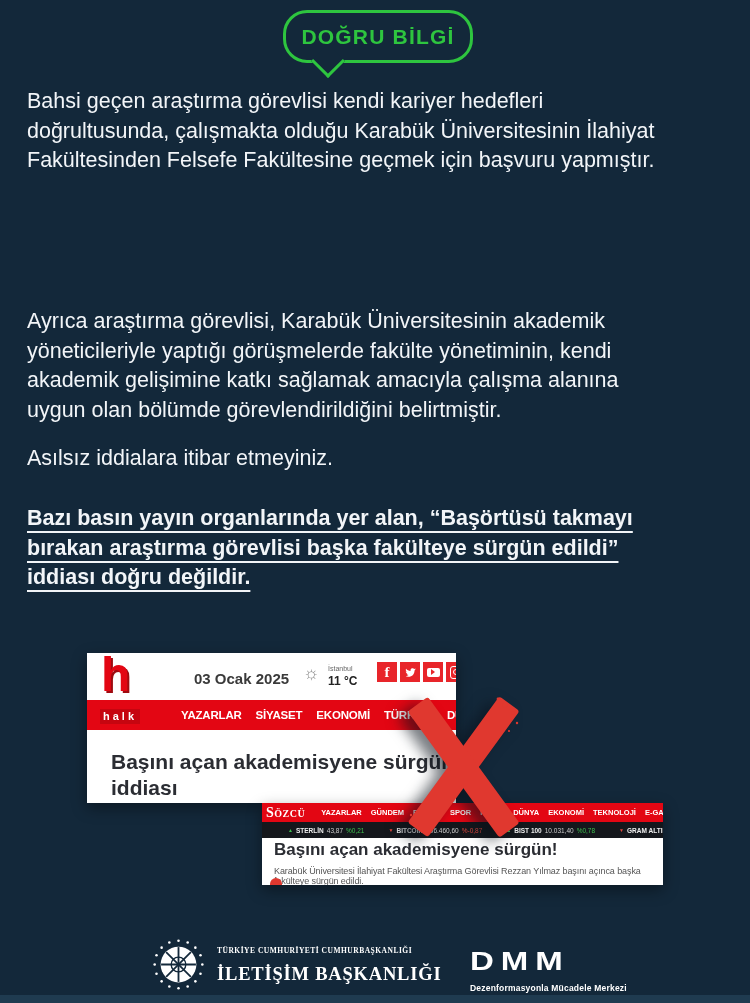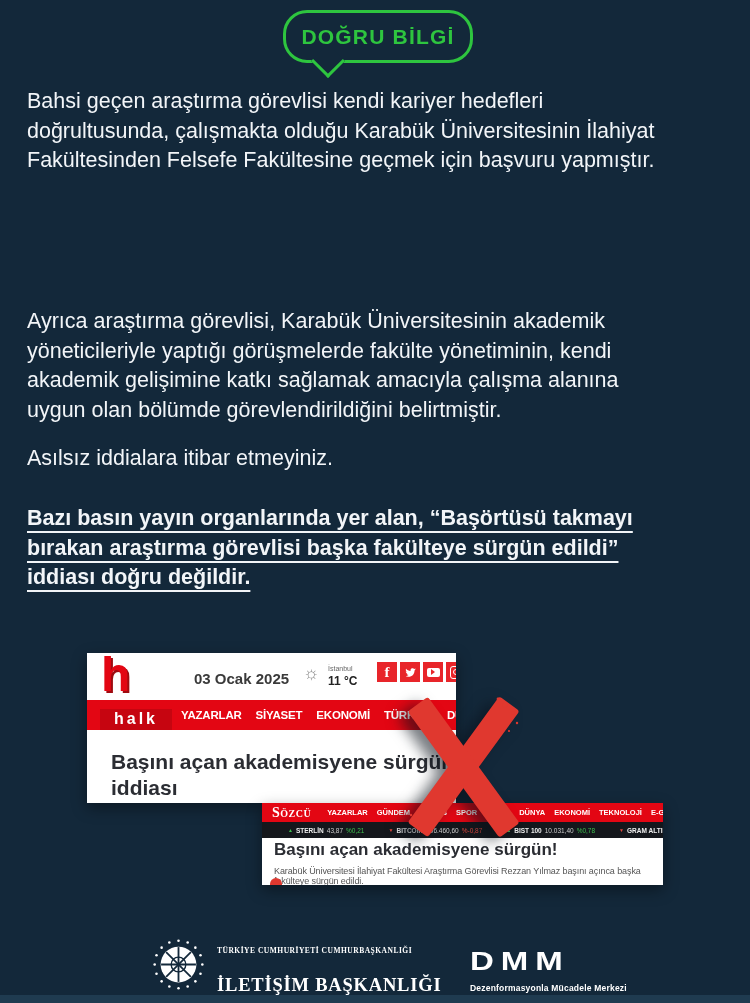"halk" .halk-label { font-size: 16px -> 11px; padding: 1px 14px 2px -> 1px 3px 2px }
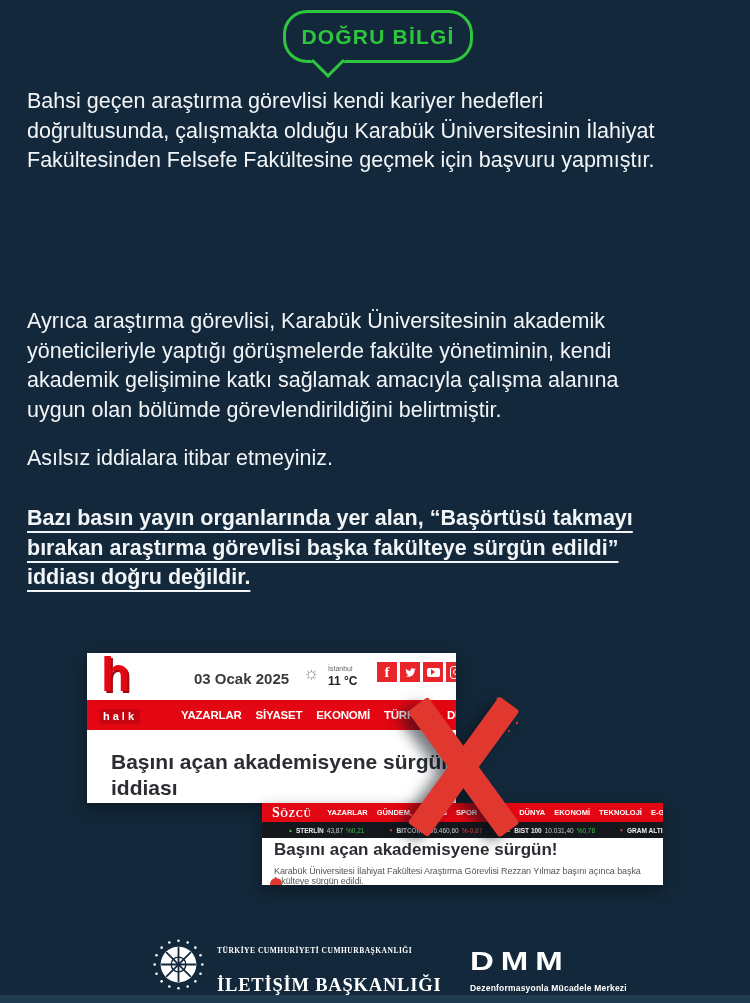"Sözcü" .sozcu-bar { padding-left: 10px -> 4px }
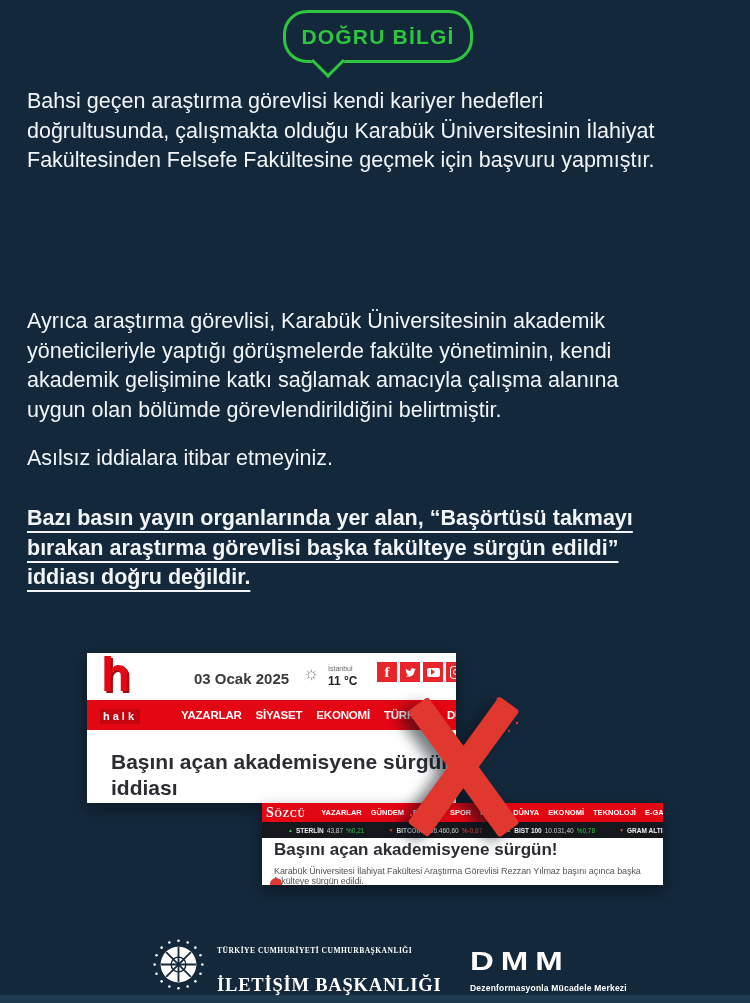"İLETİŞİM BAŞKANLIĞI" .org-l2 { margin-top: 20px -> 9px }
